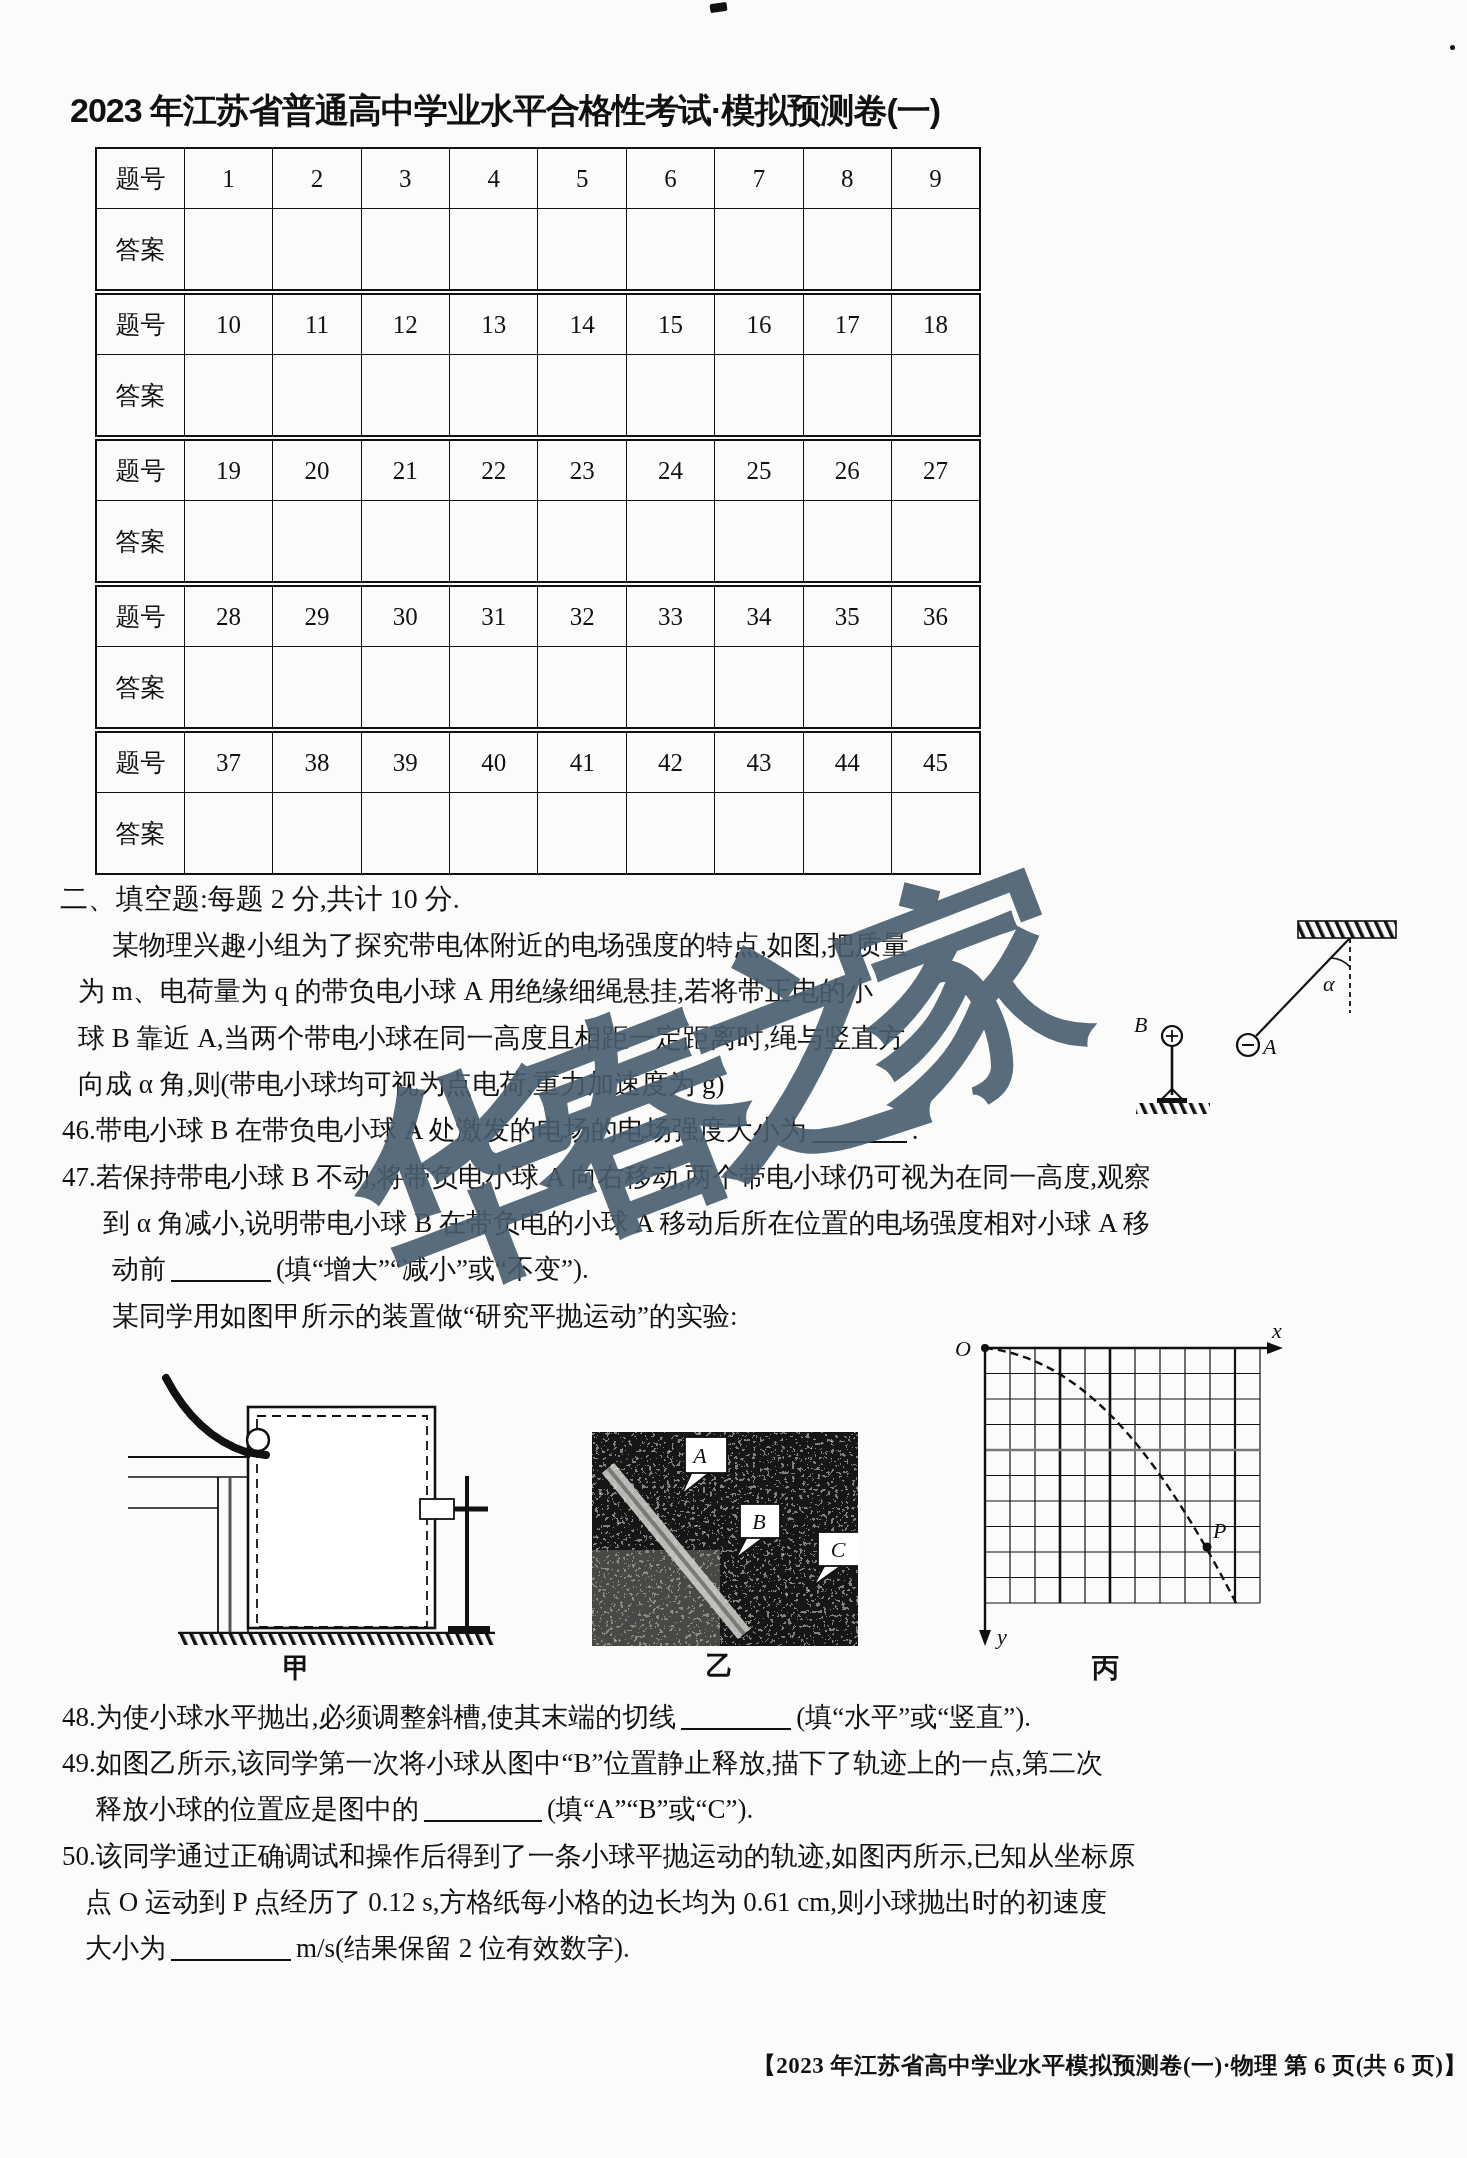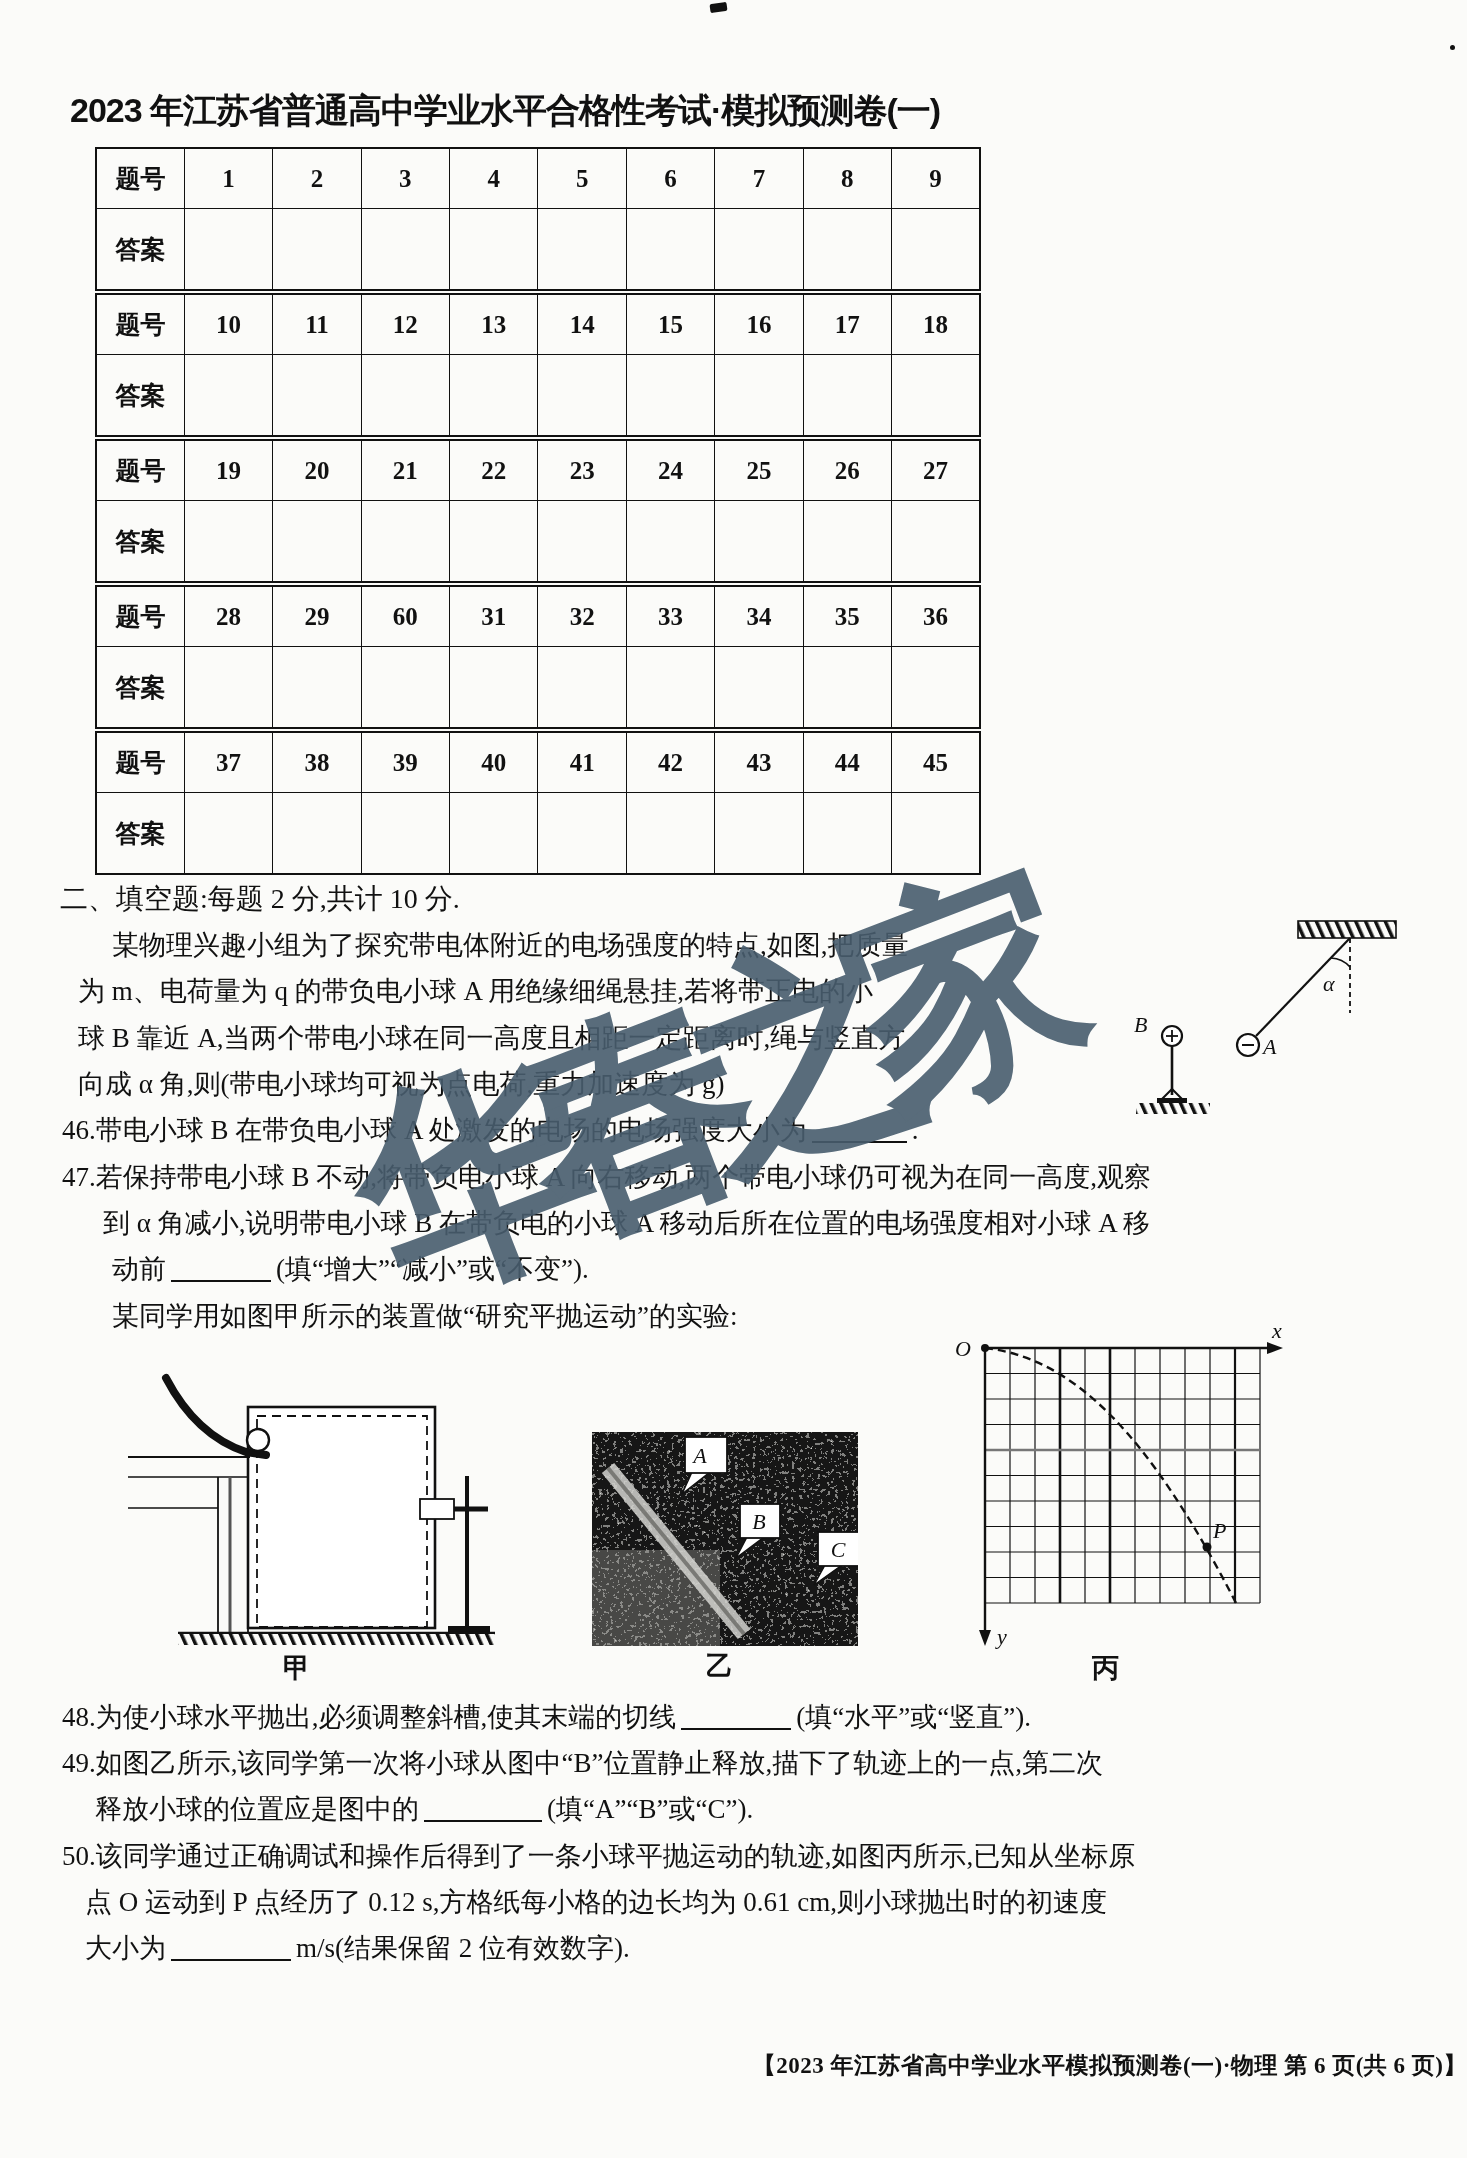"题号" table.answers { font-weight: bold -> none }
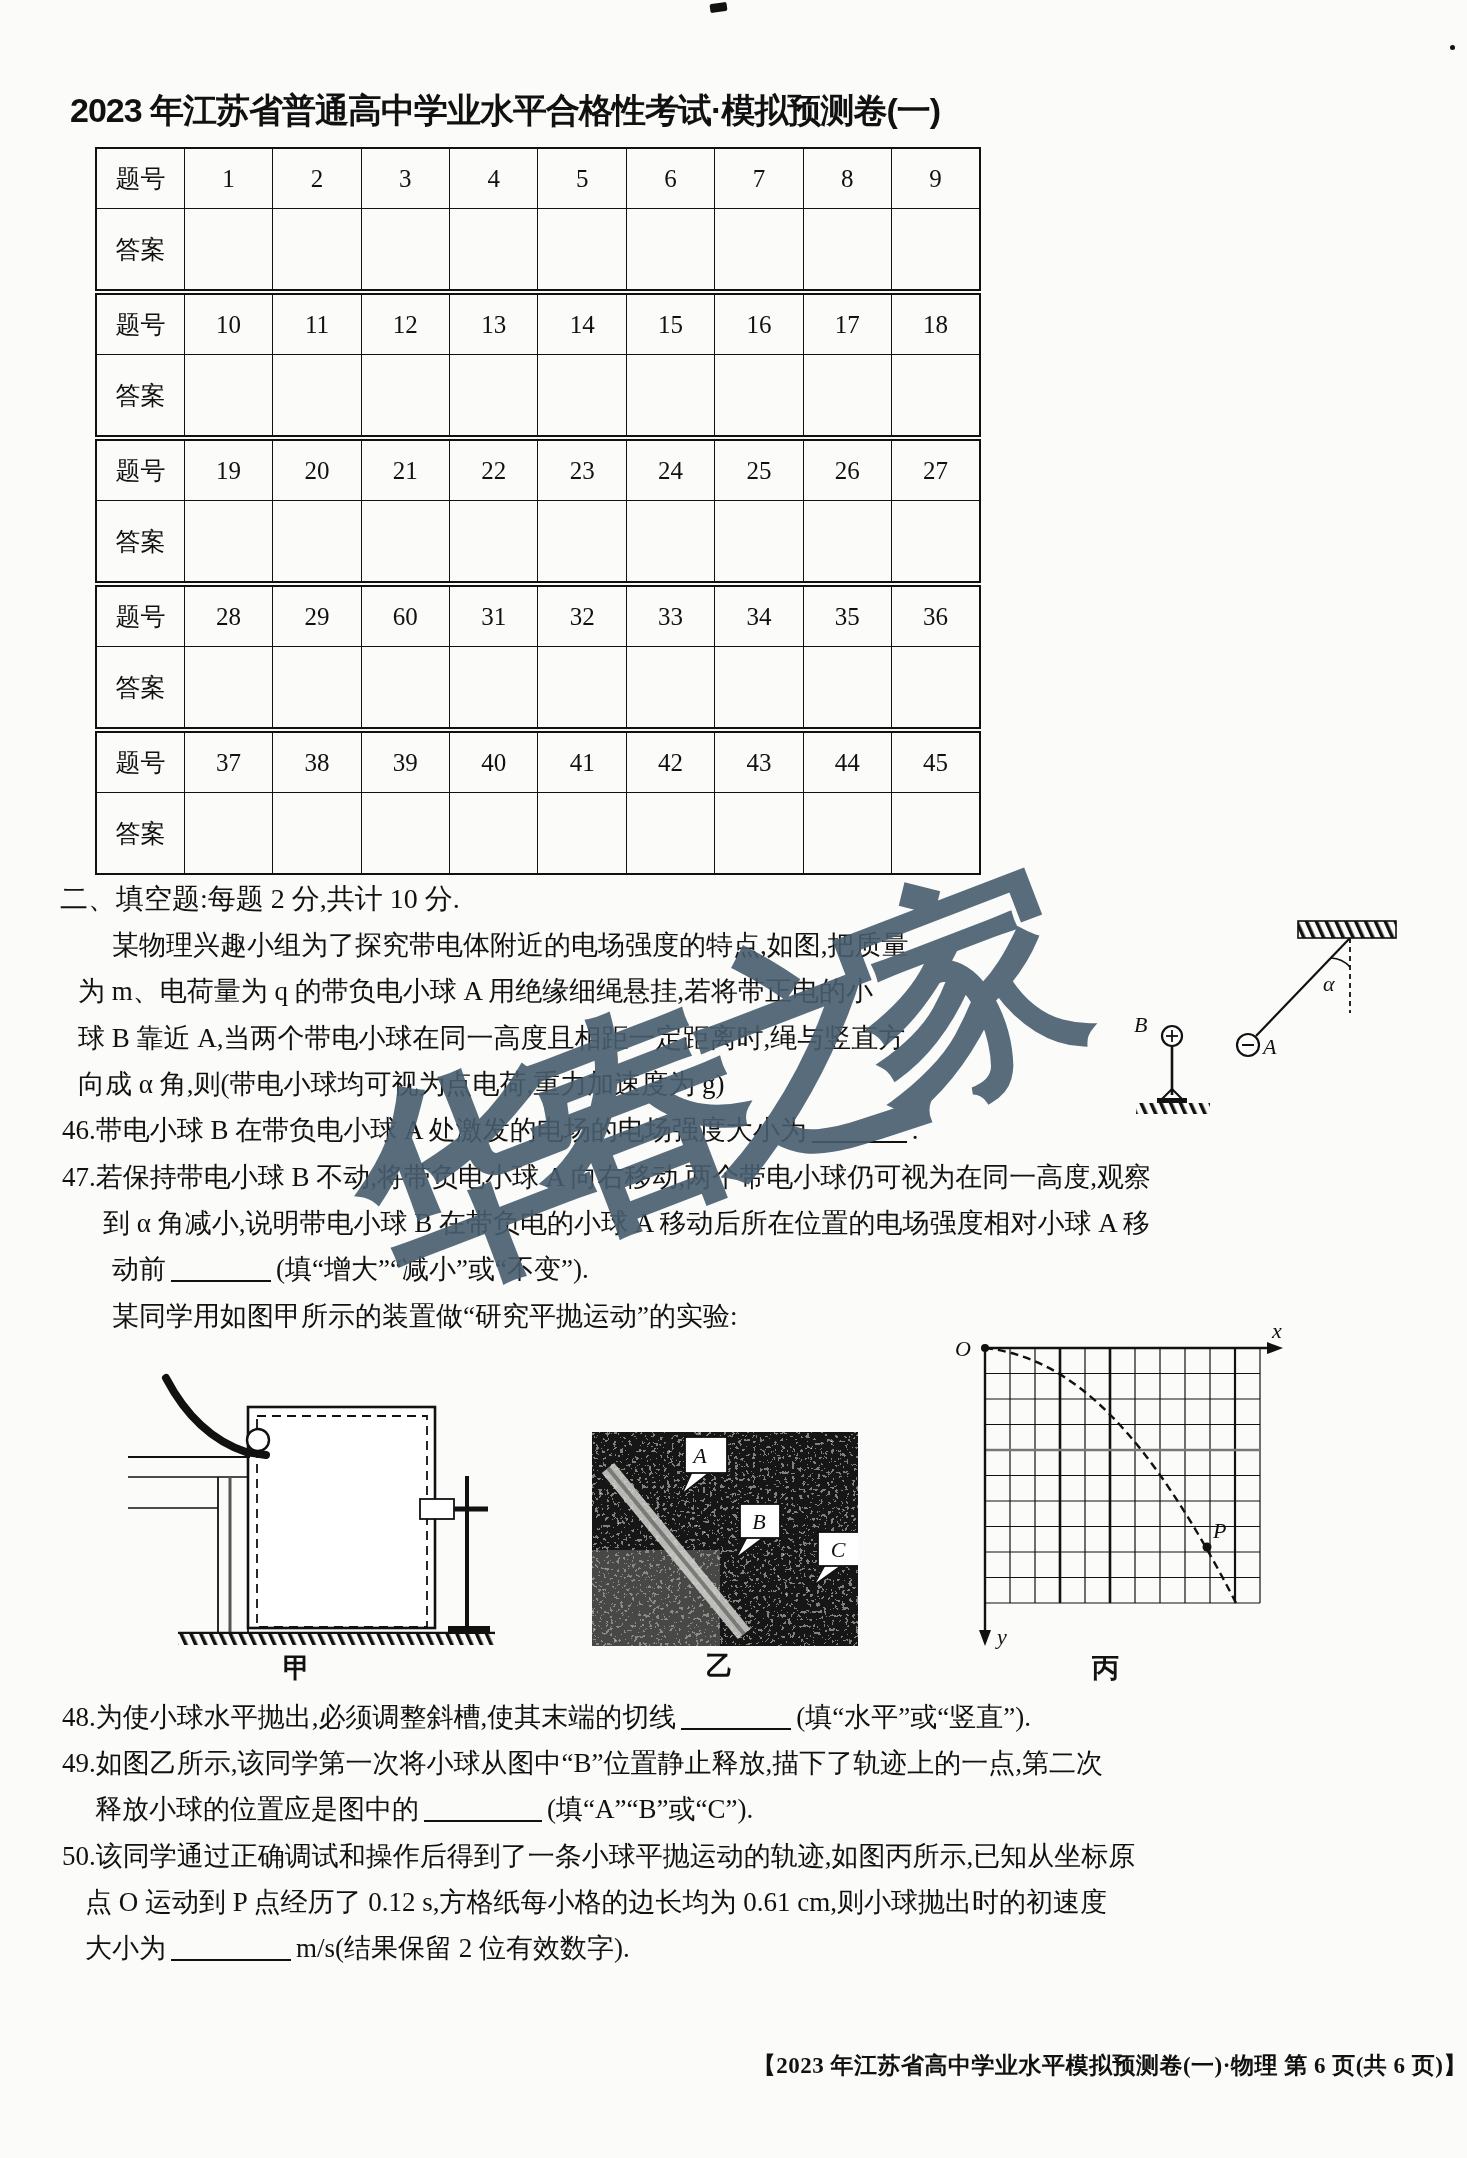"60" td { text: 60 -> 30 }
